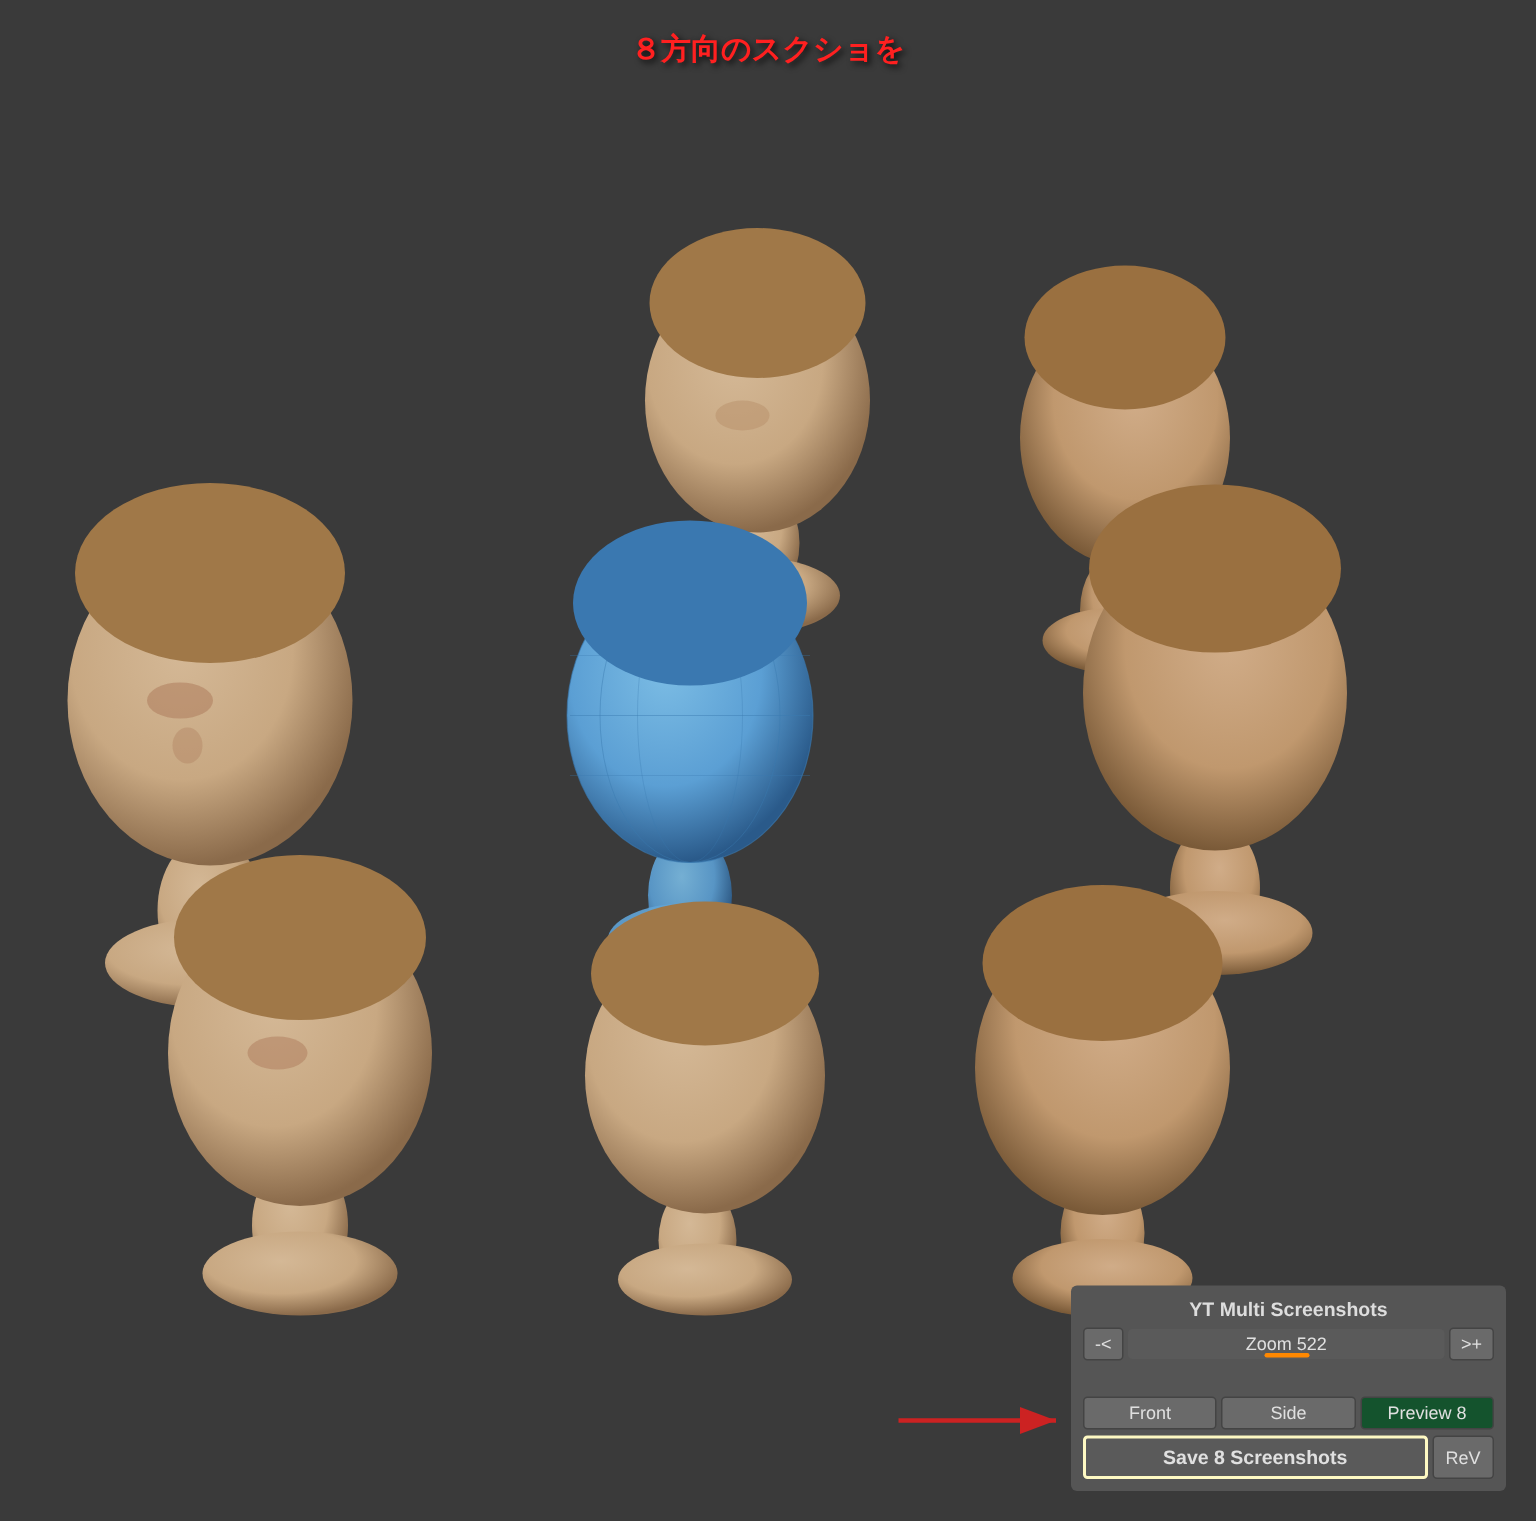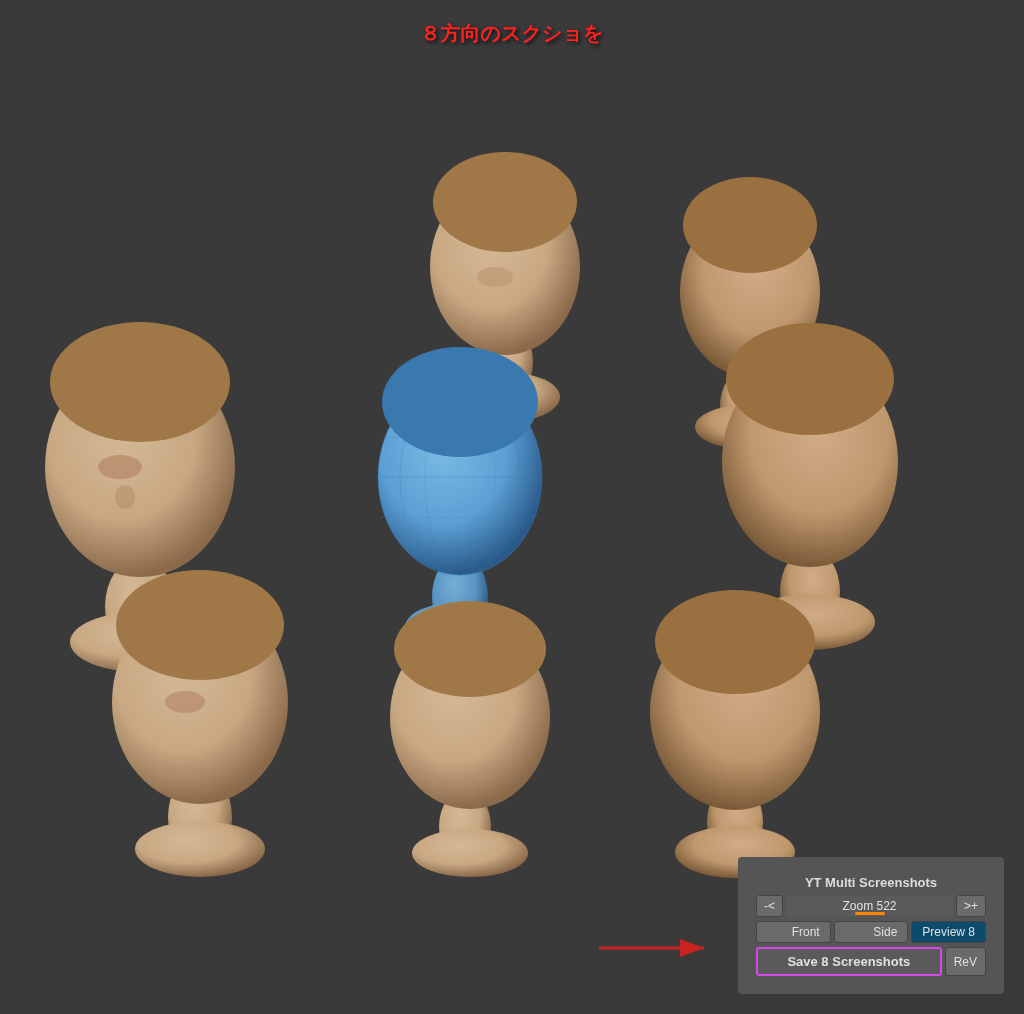"YT Multi Screenshots" .ui-panel { padding: 18px -> 8px; width: 266px -> 290px }
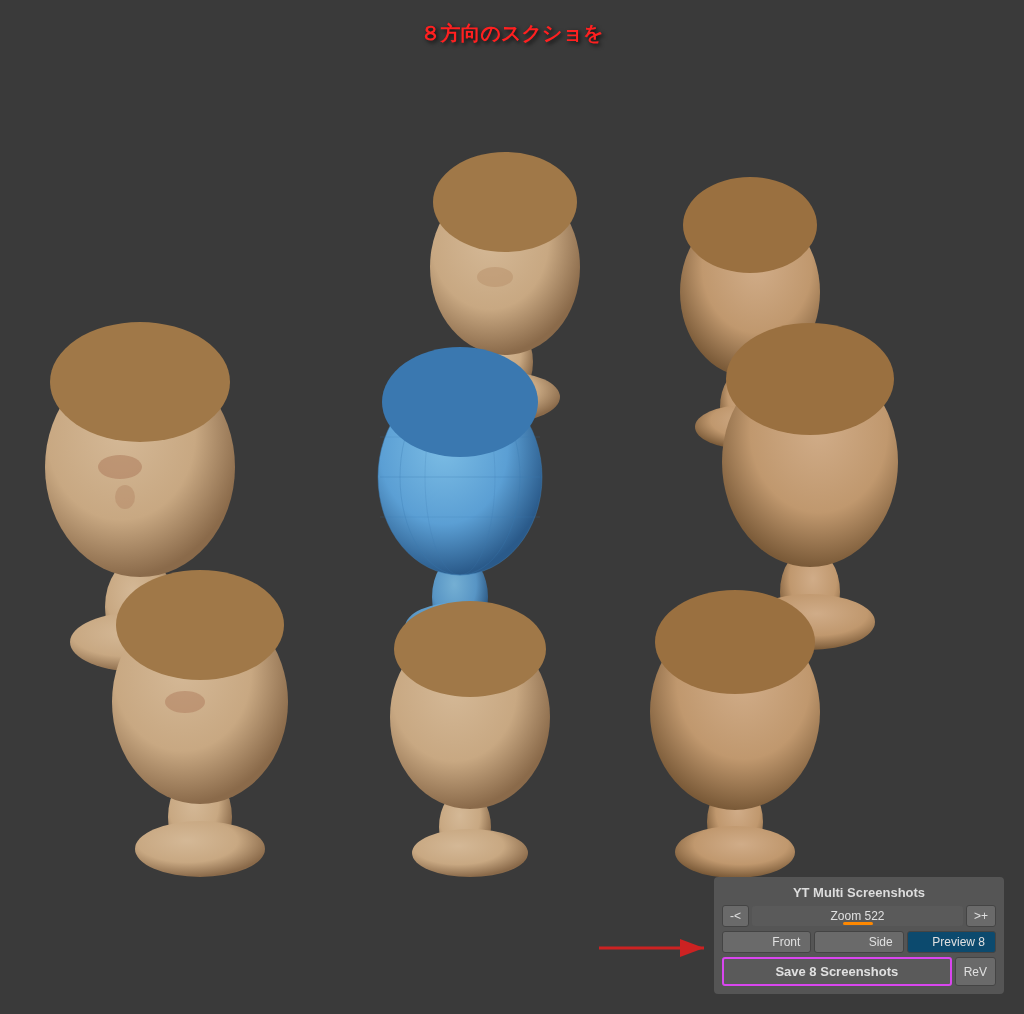"Front" .tab-btn { margin-top: none -> 20px; text-align: right -> center }
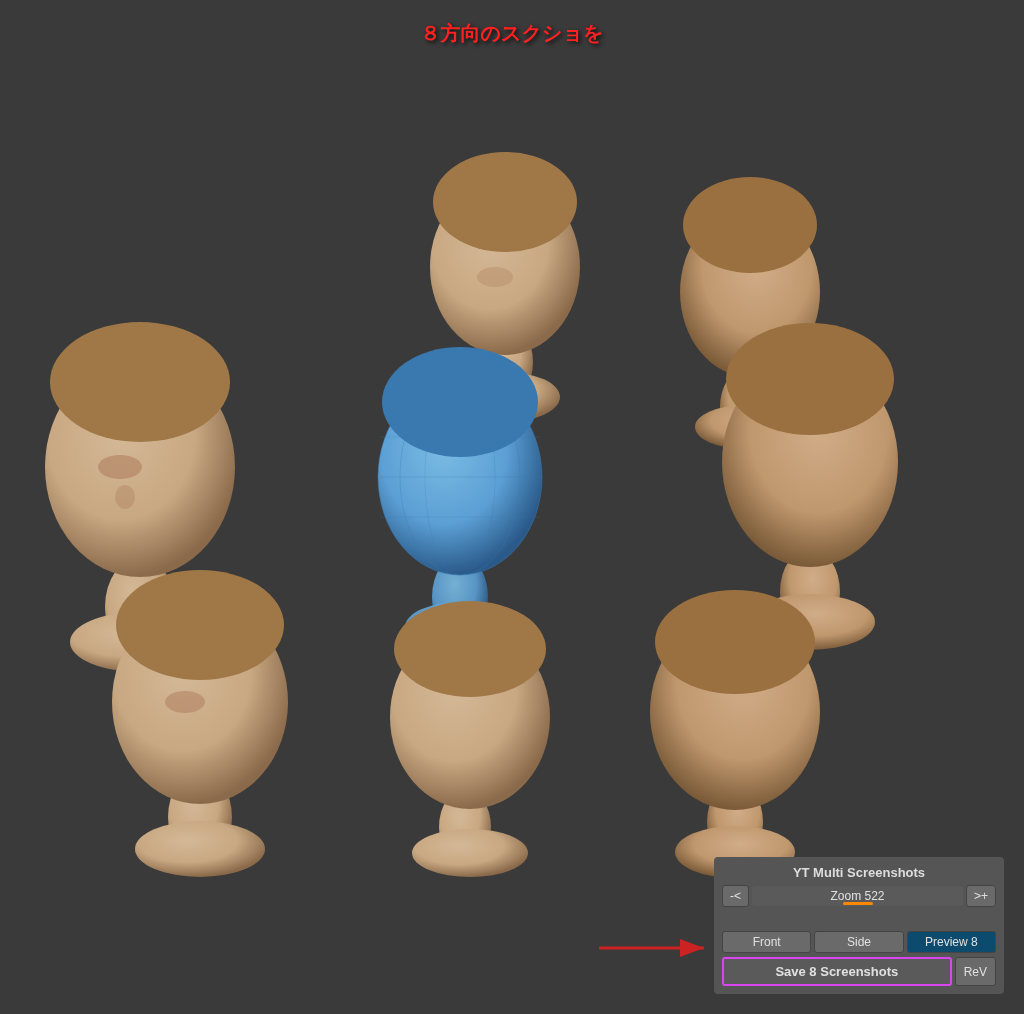"Preview 8" .tab-btn.active { background-color: #0c4a6e -> #14532d }
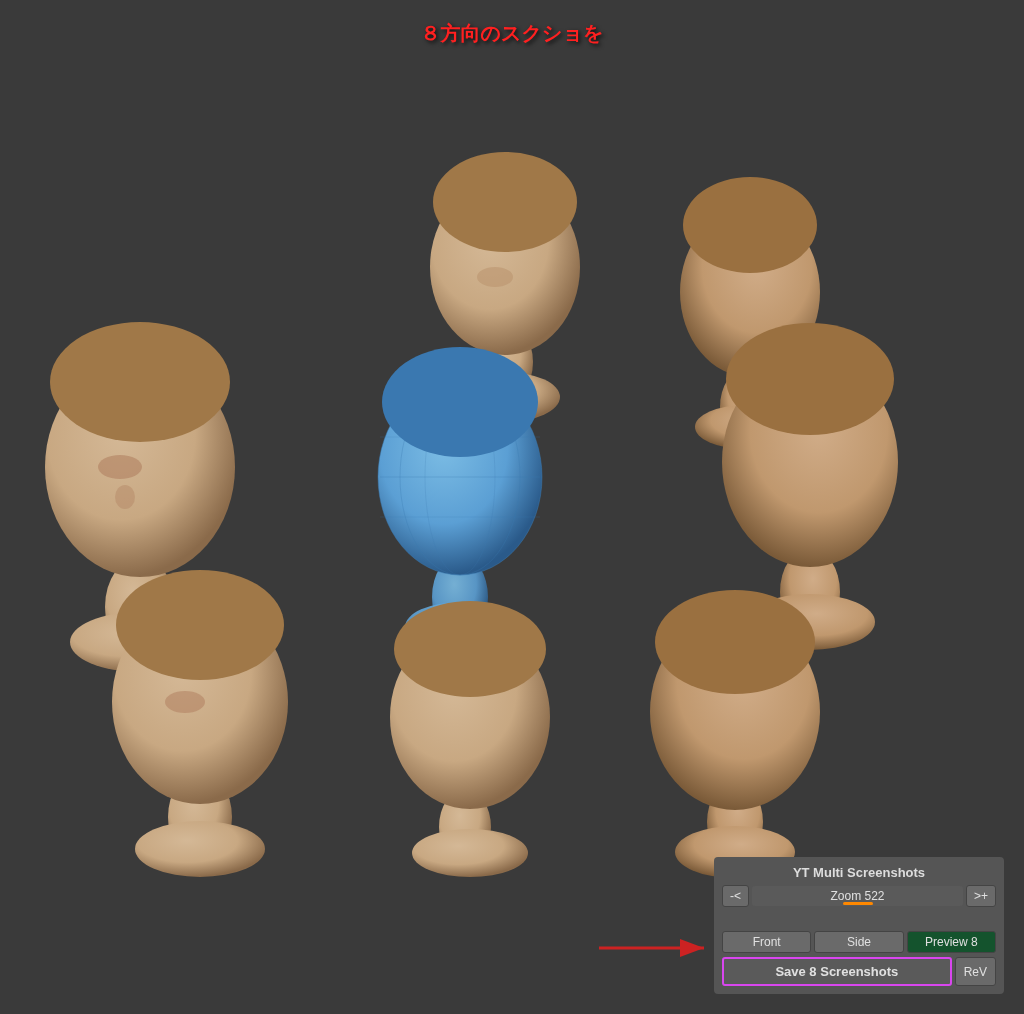"Save 8 Screenshots" .save-btn { border: 2px solid #d946ef -> 2px solid #fef9c3 }
